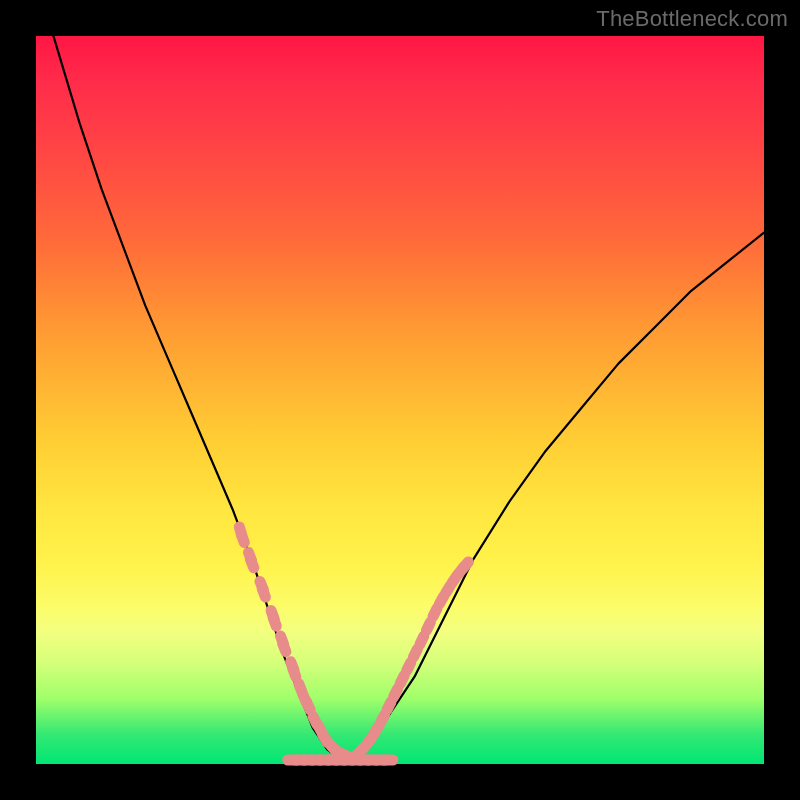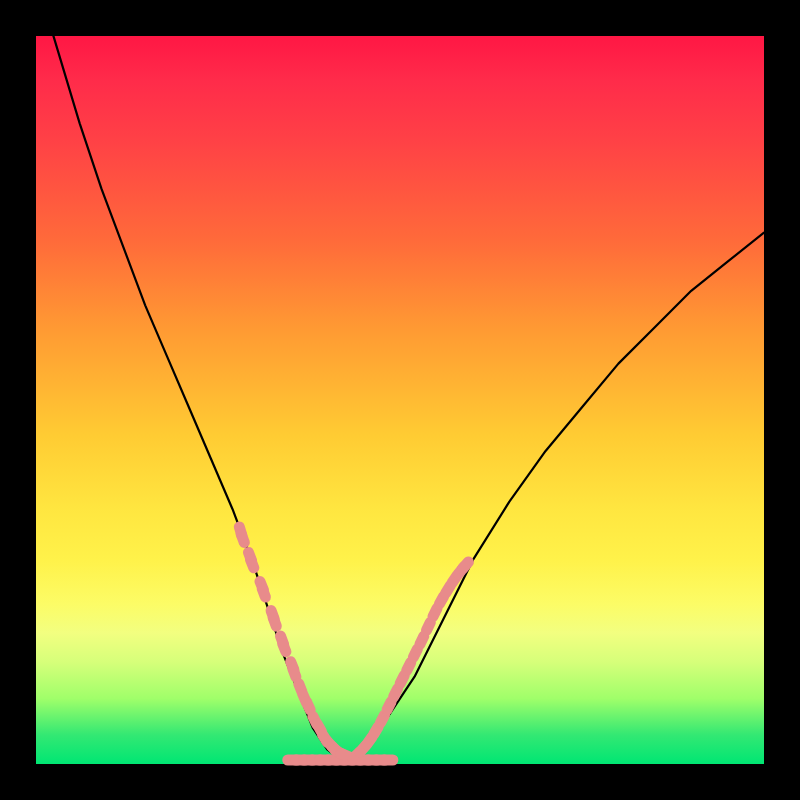"TheBottleneck.com" div.watermark { html: none -> <div>TheBottleneck.com</div> }
